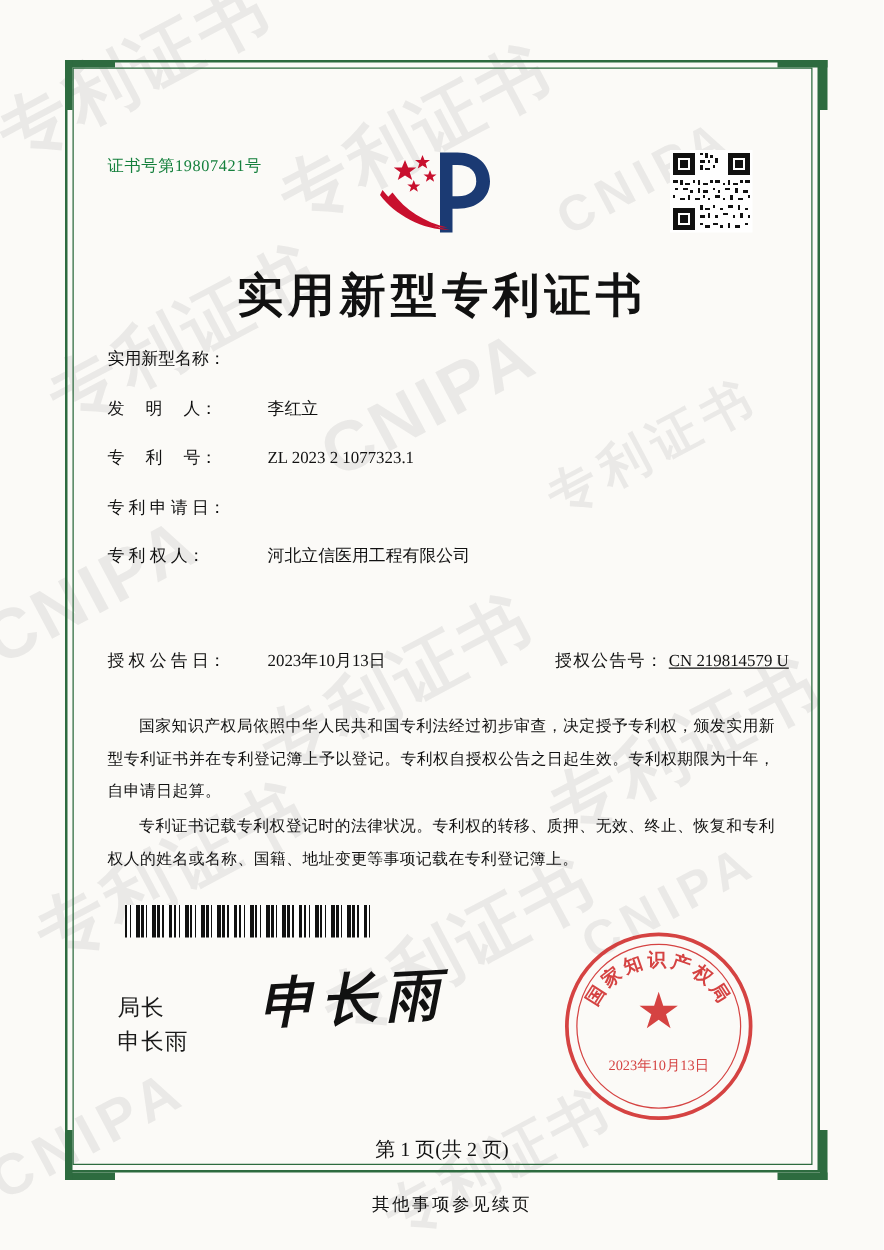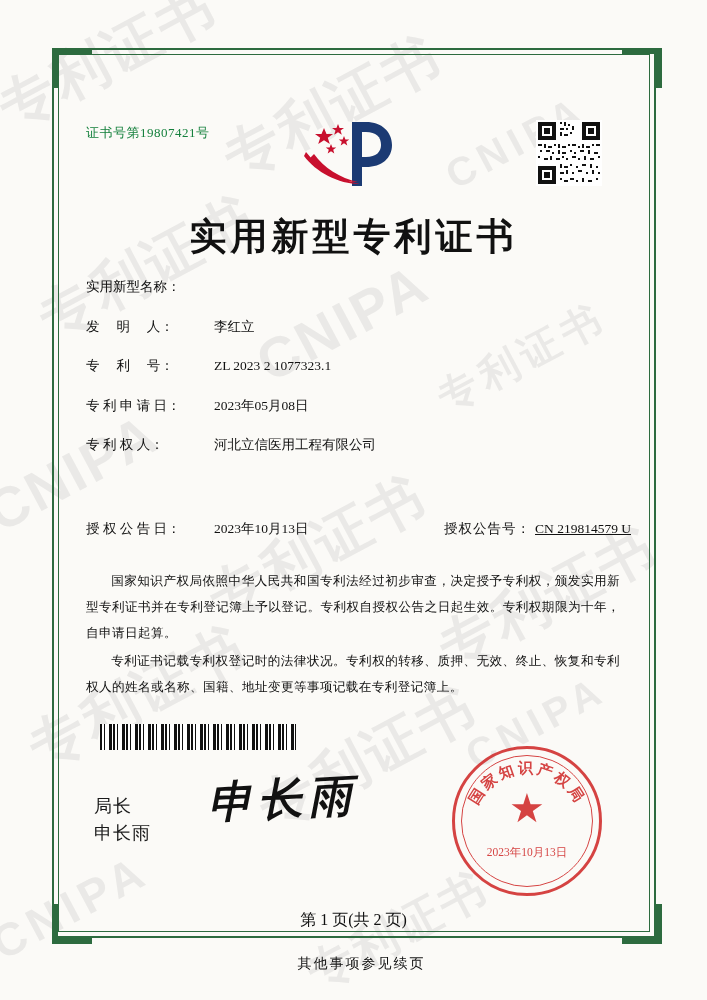"2023年05月08日" div.fvalue { html: <div>2023年05月08日</div> -> none }
